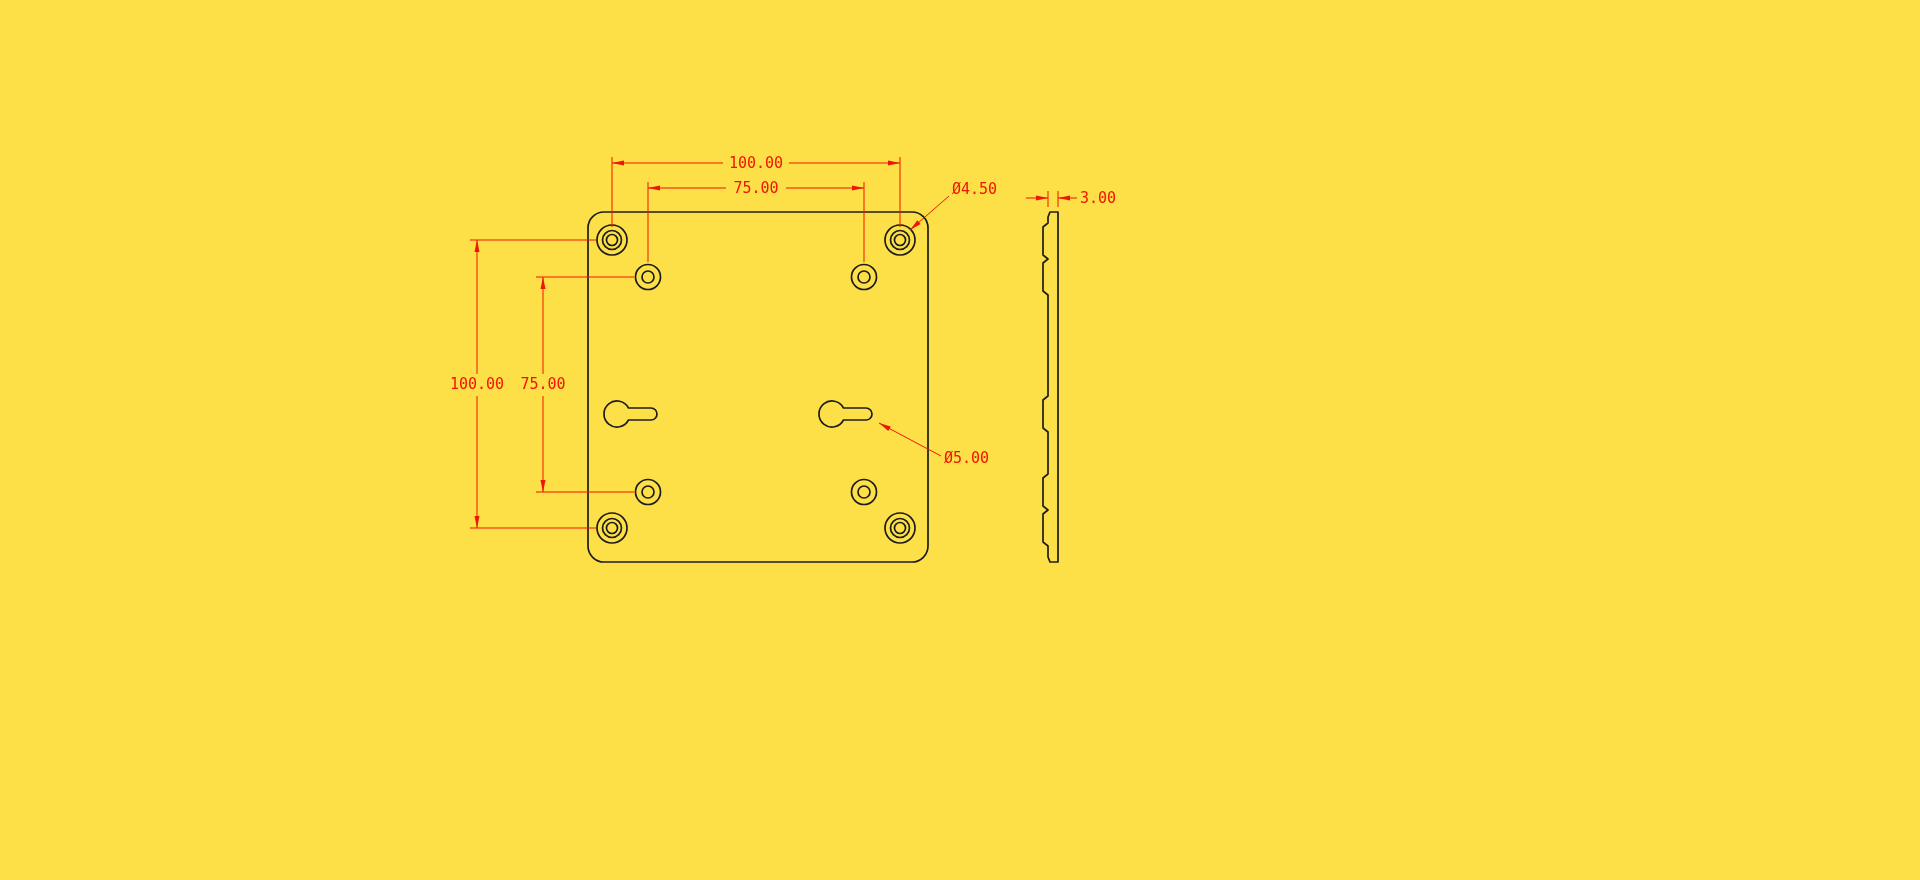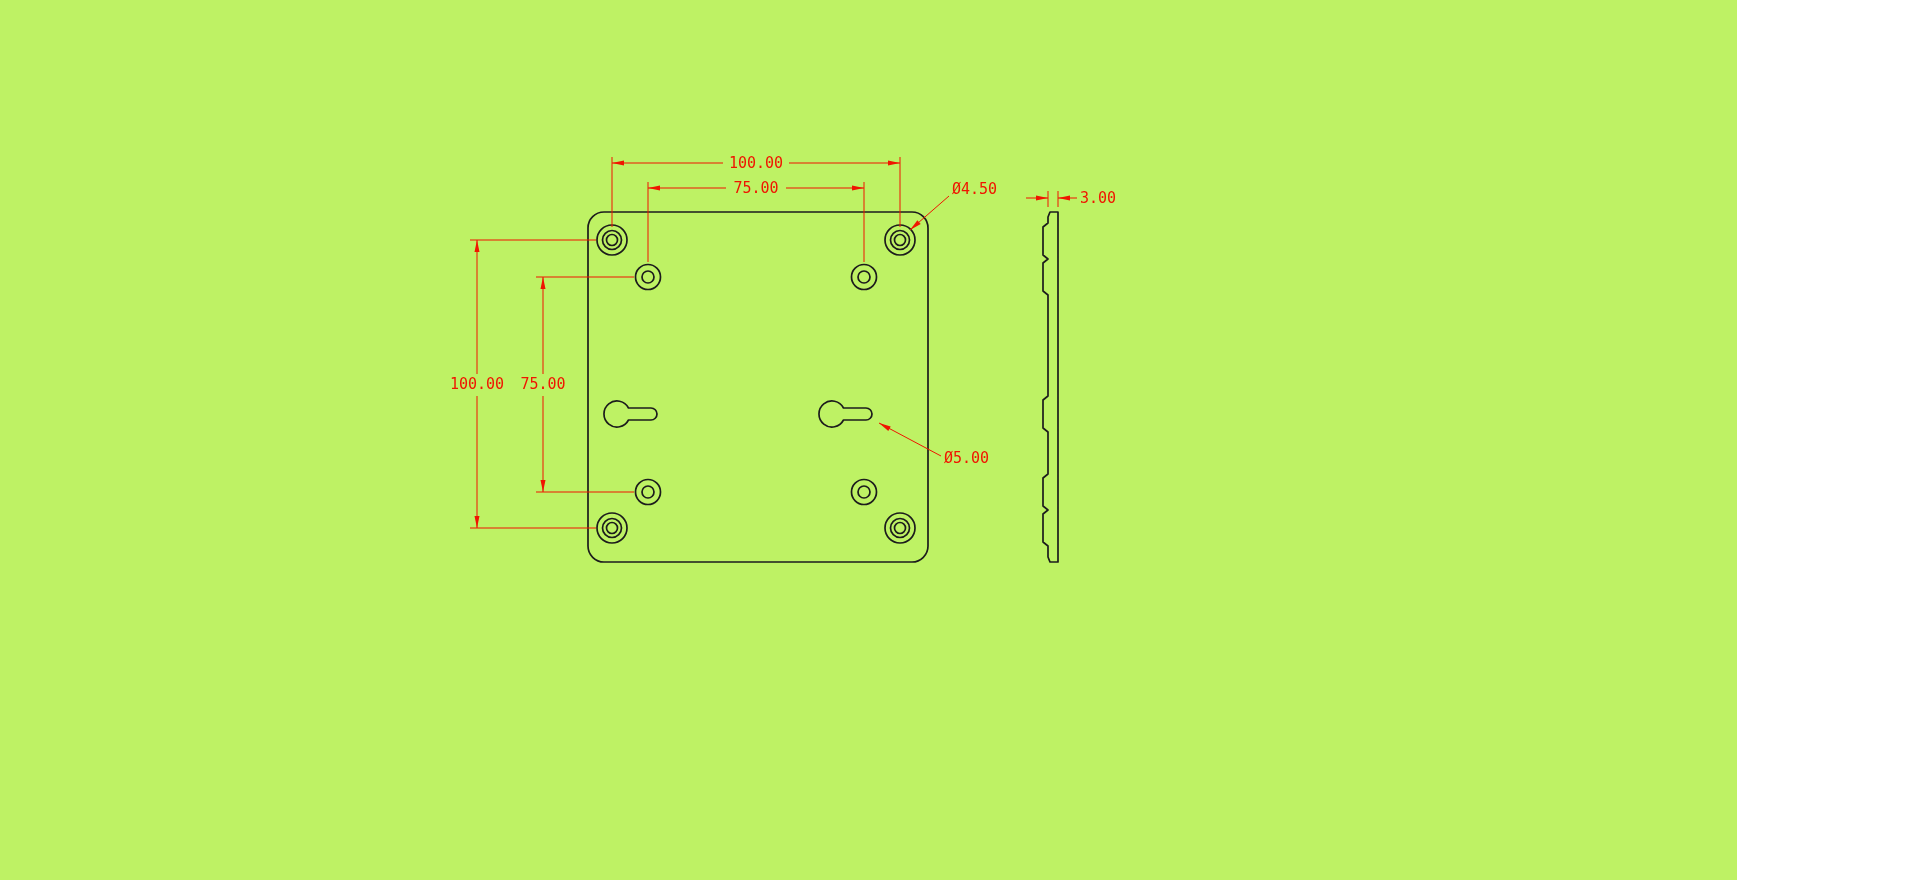"100.00" .canvas { background: #bef264 -> #fde047; width: 1737px -> 1920px }
